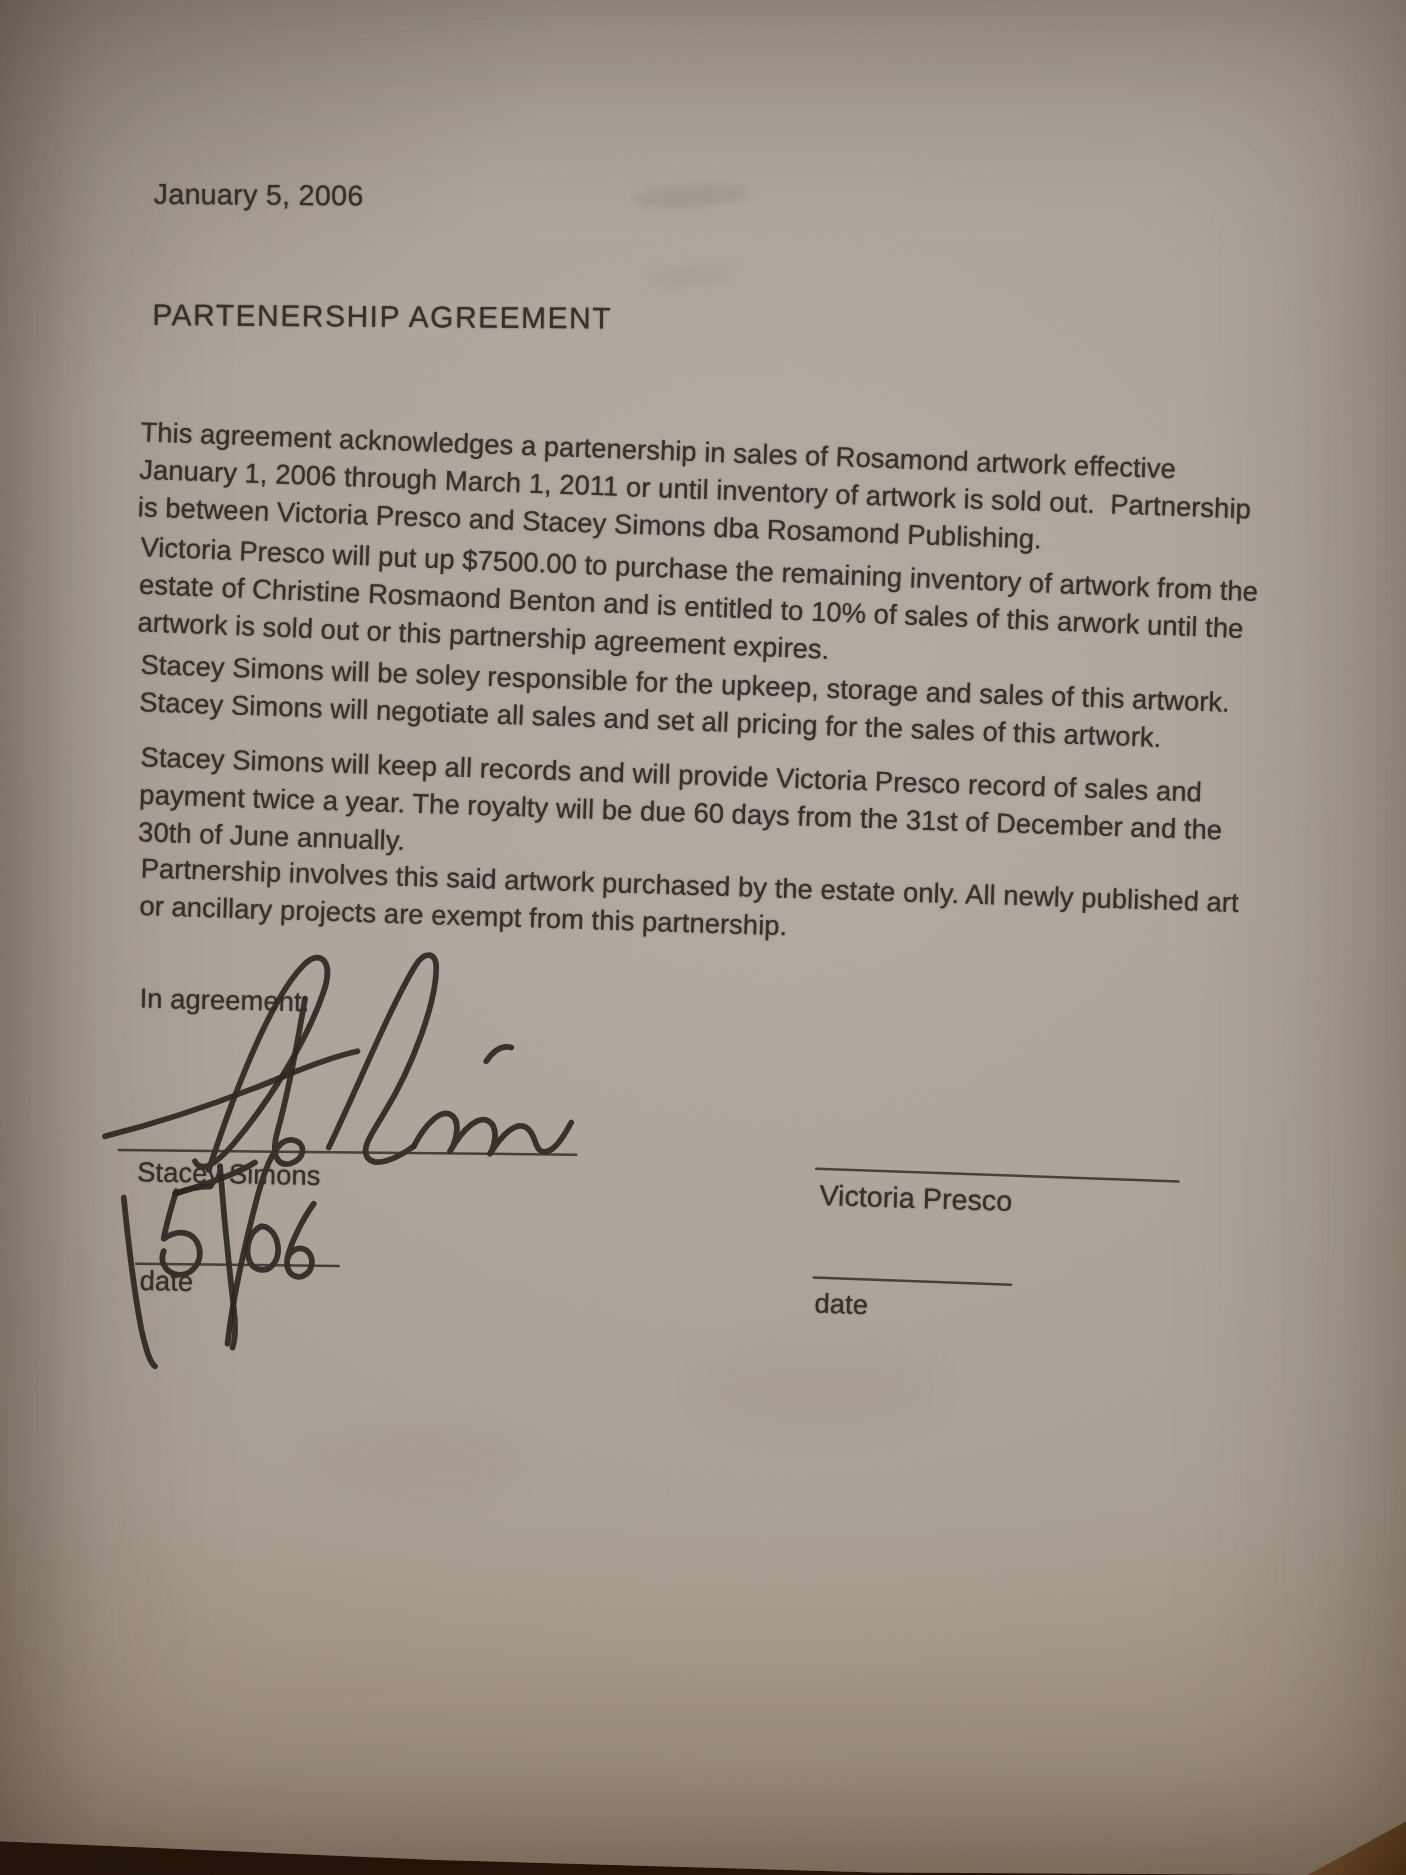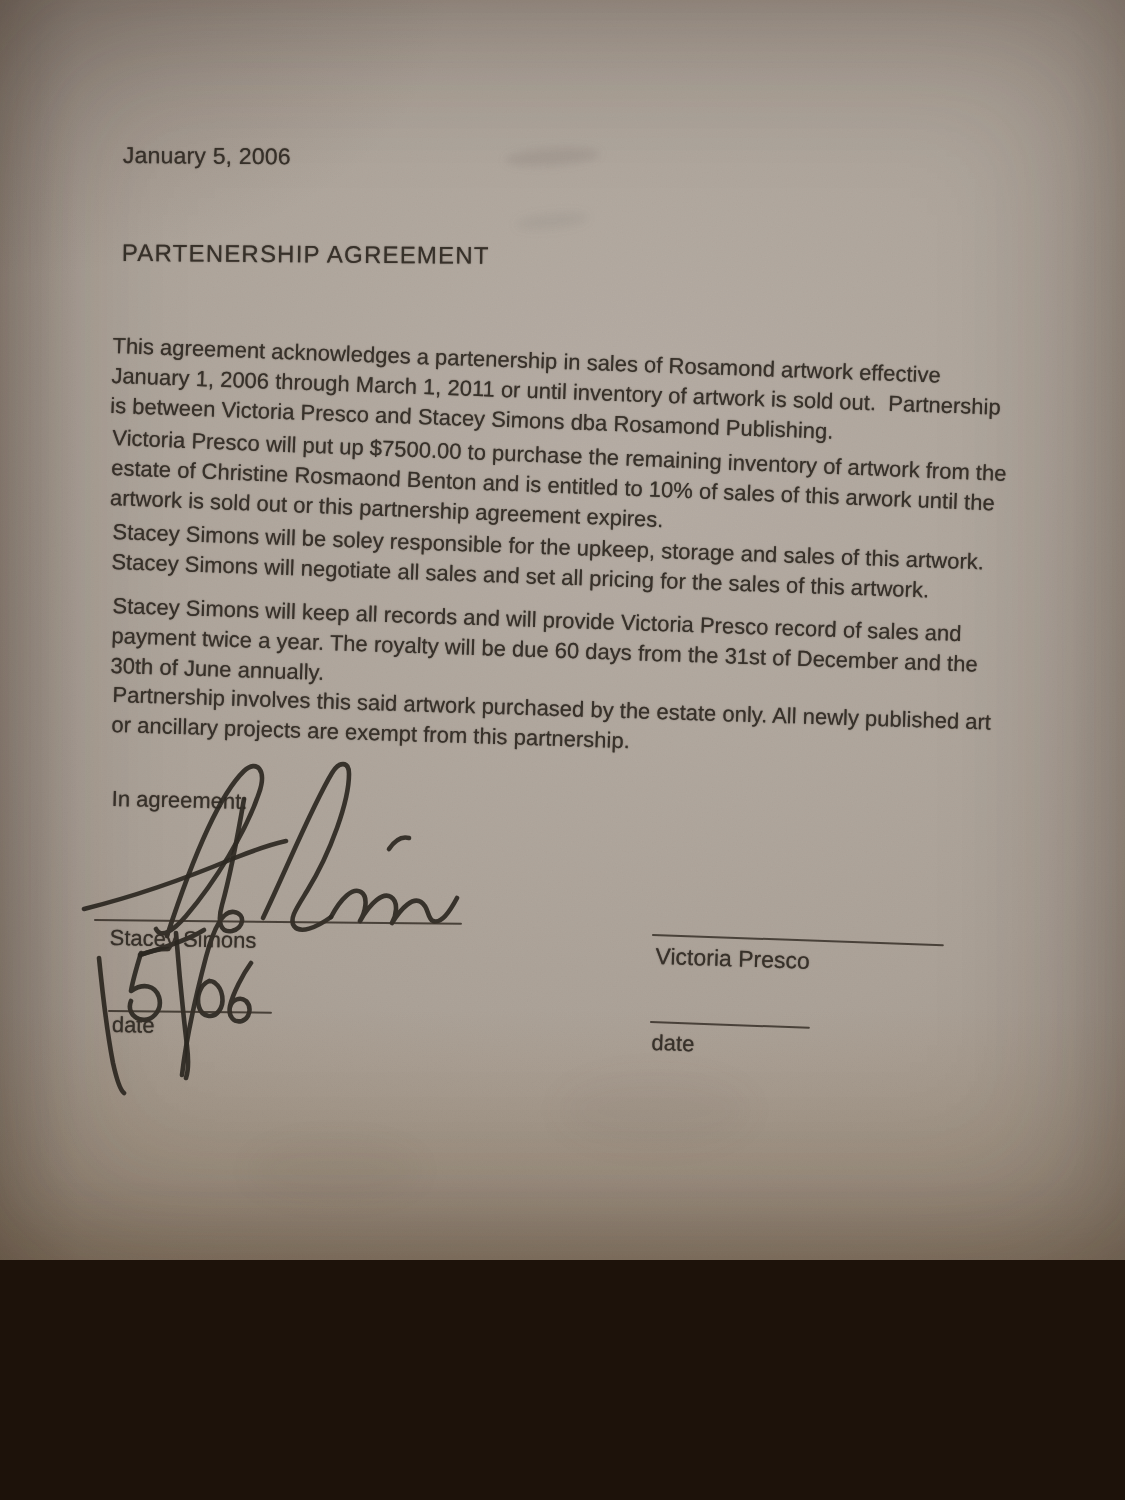"January 5, 2006" .photo { height: 1260px -> 1500px }
